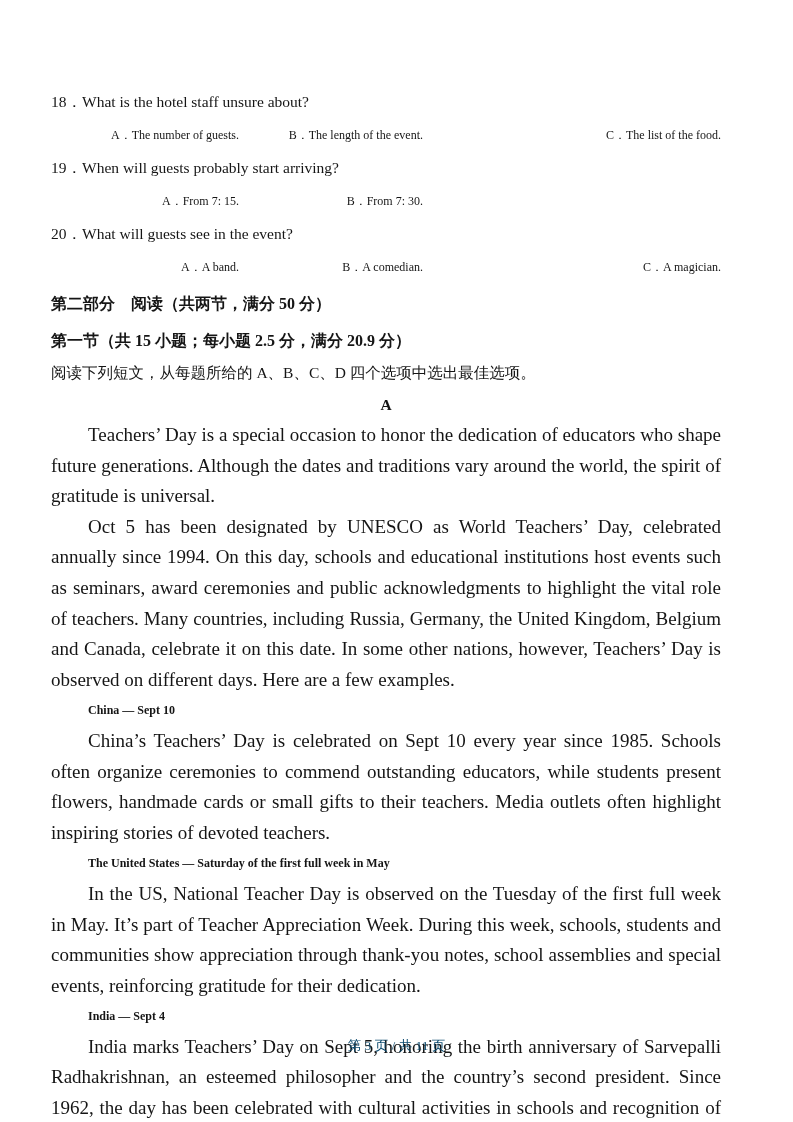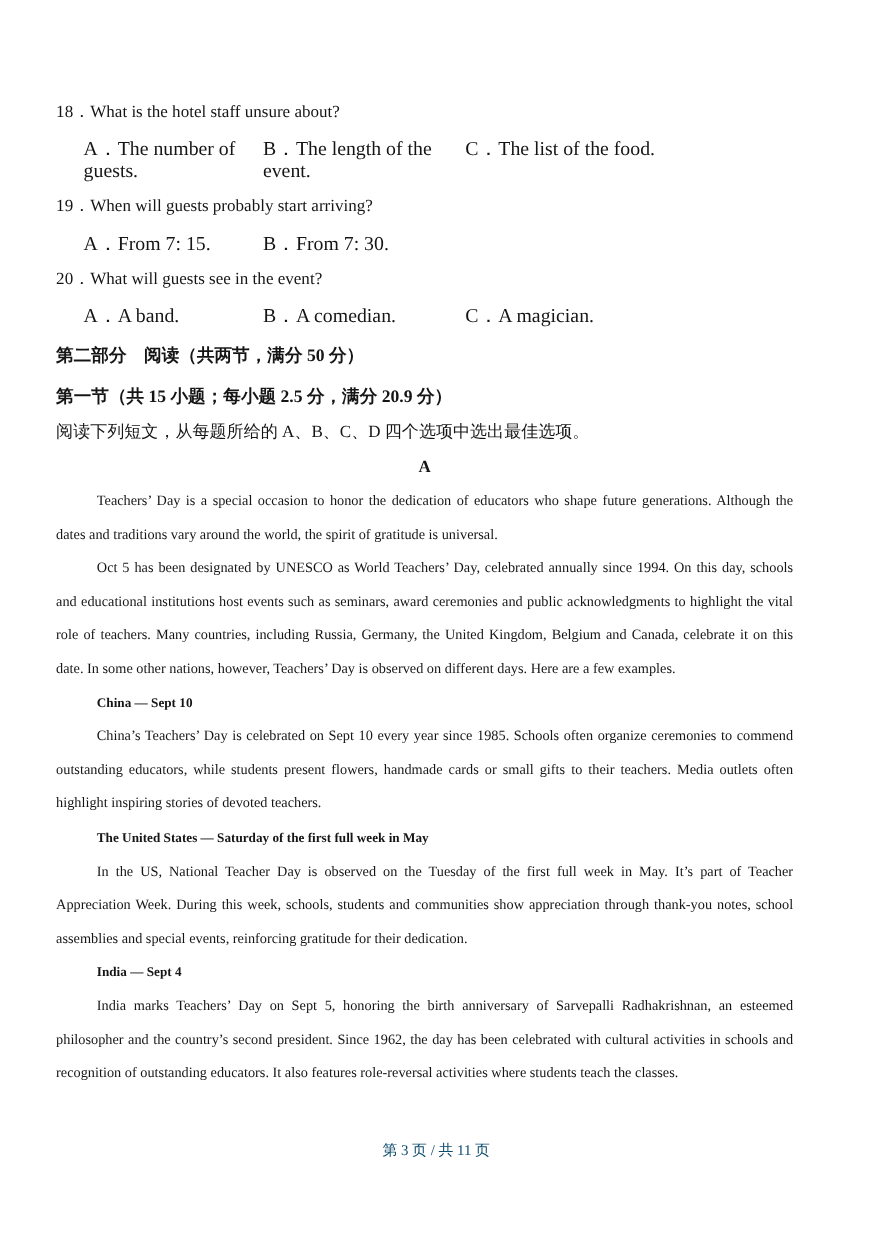"A．The number of guests." .q-options { font-size: 18px -> 12px; text-align: none -> right }
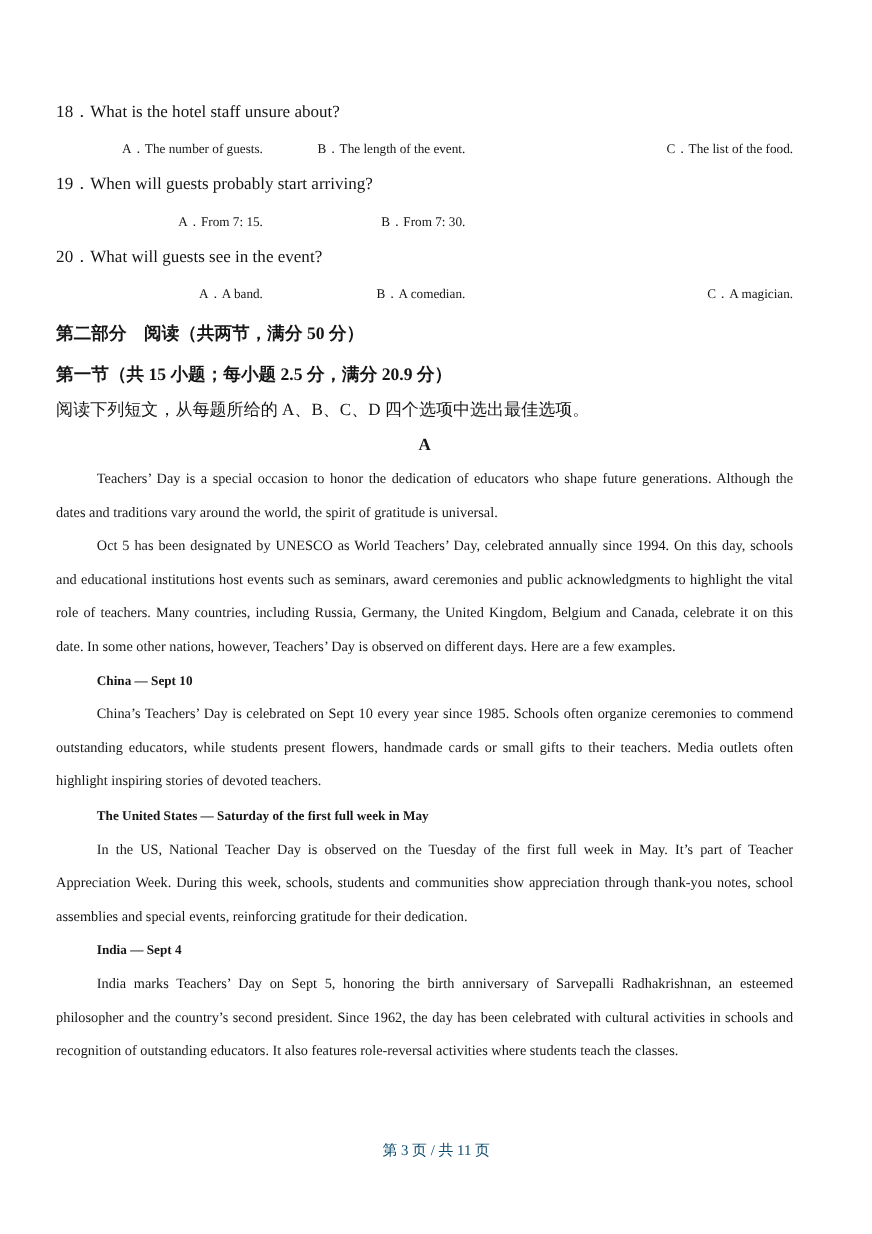"Teachers’ Day is a special" .passage p { font-size: 13px -> 19px }
